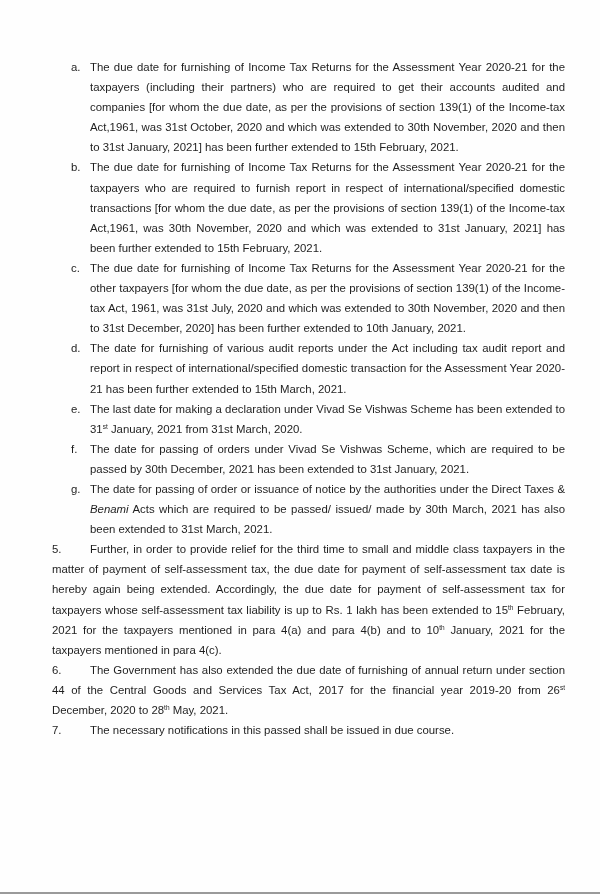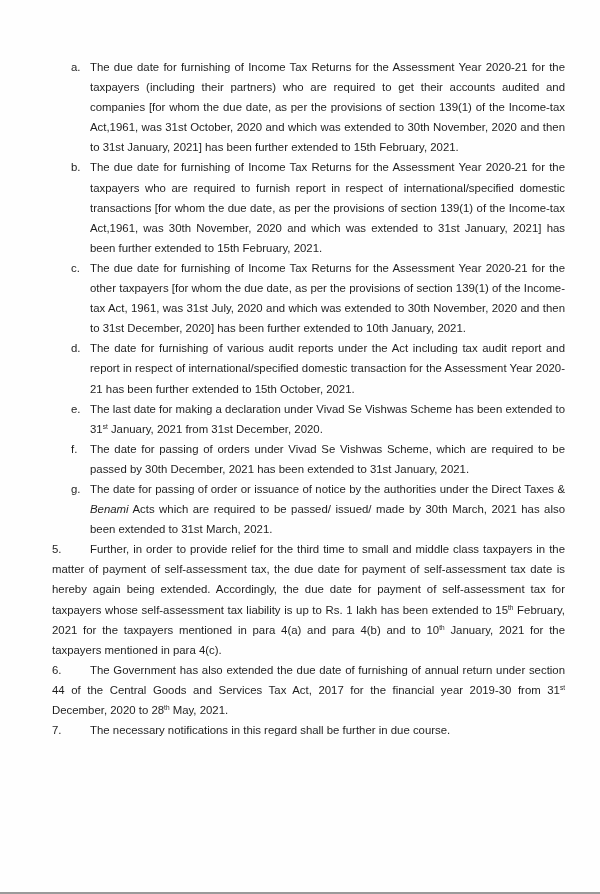"The date for furnishing of" span.sub-text { text: October -> March }
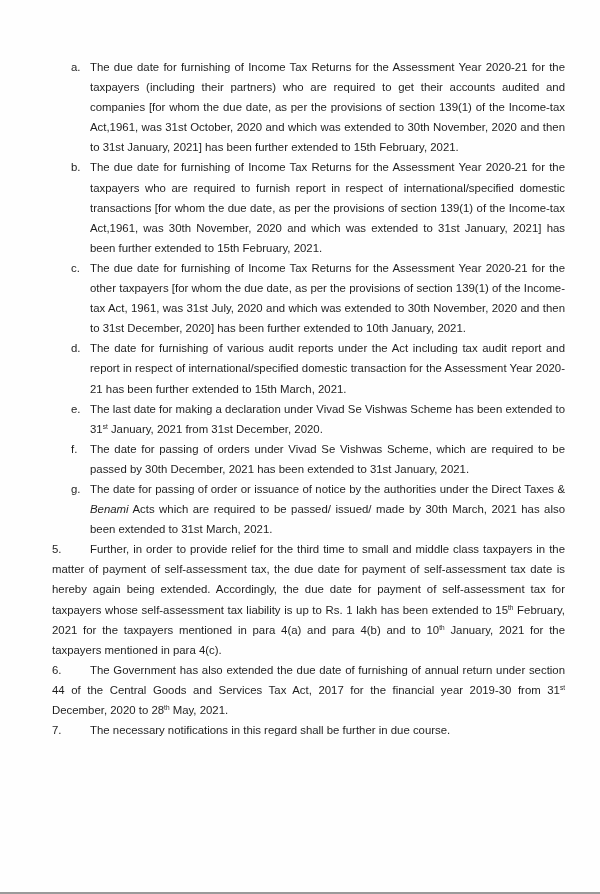"January, 2021 from 31st December," span { text: December -> March }
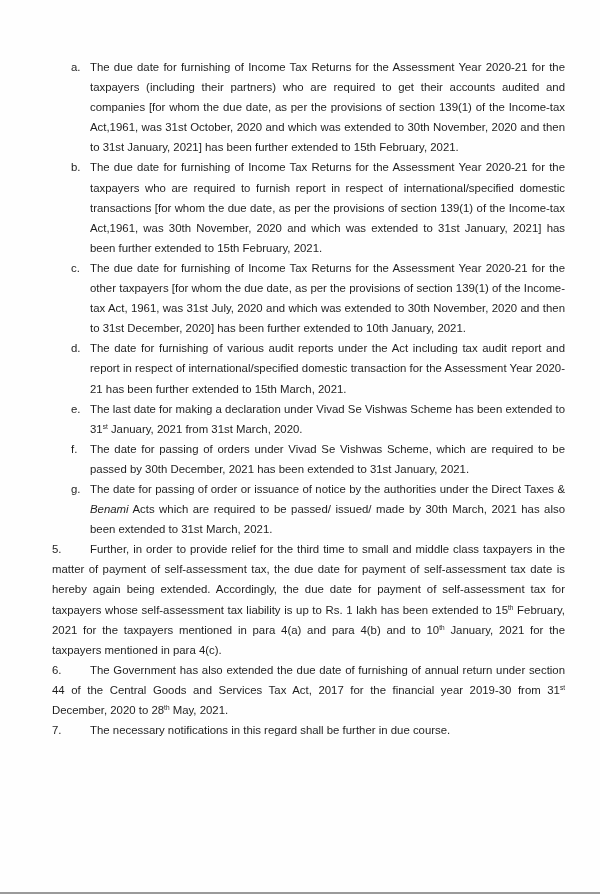"The Government has also extended" span { text: 2019-30 from 31 -> 2019-20 from 26 }
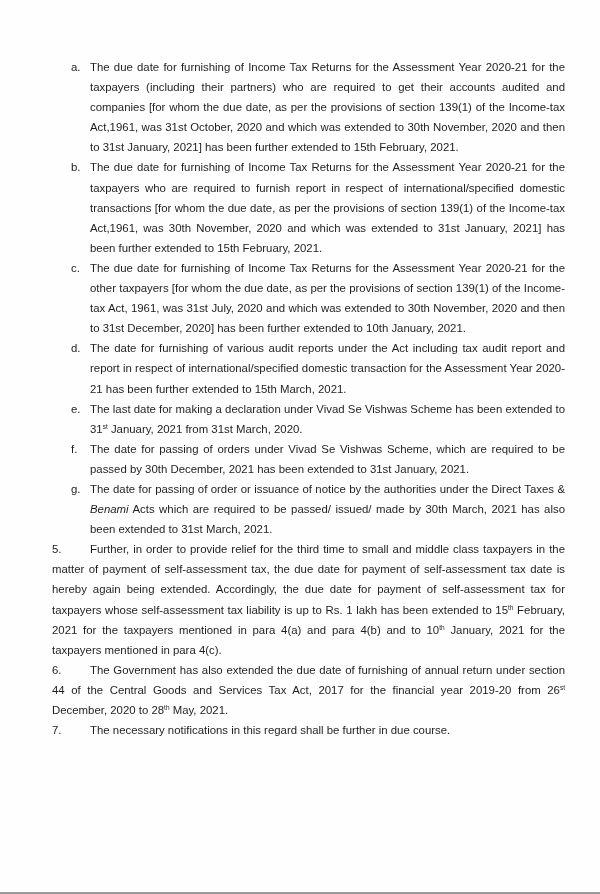"The necessary notifications in this" span { text: regard shall be further -> passed shall be issued }
